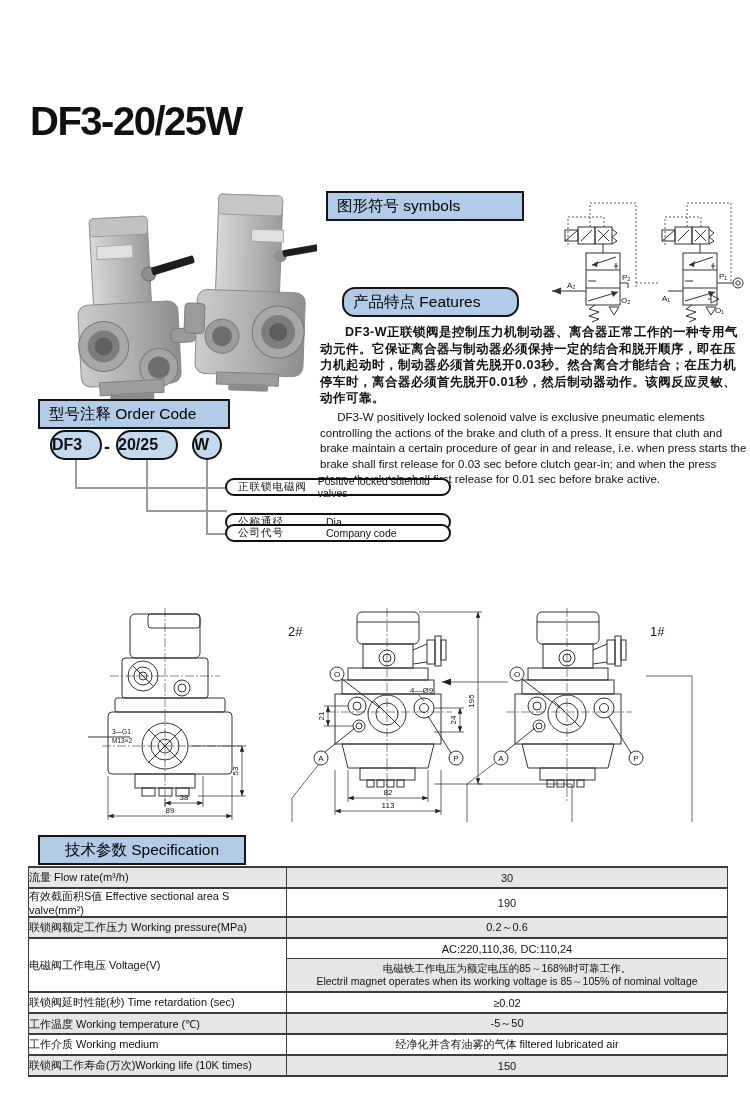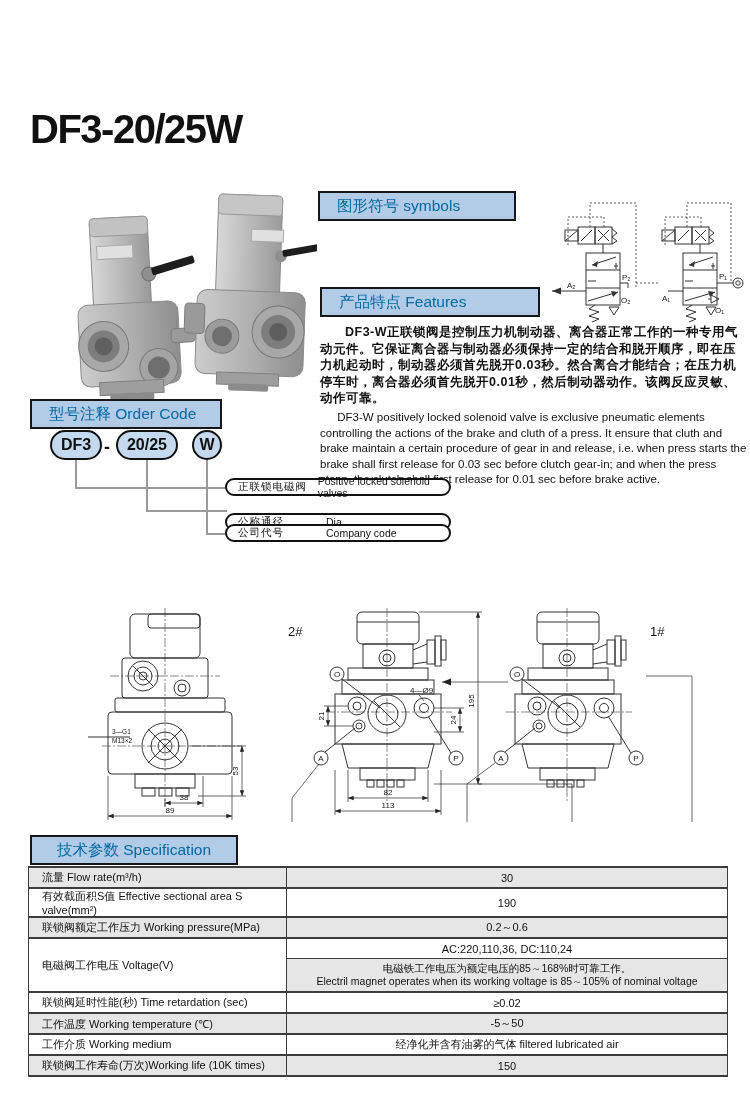"DF3-20/25W" .title-block { top: 106px -> 98px }
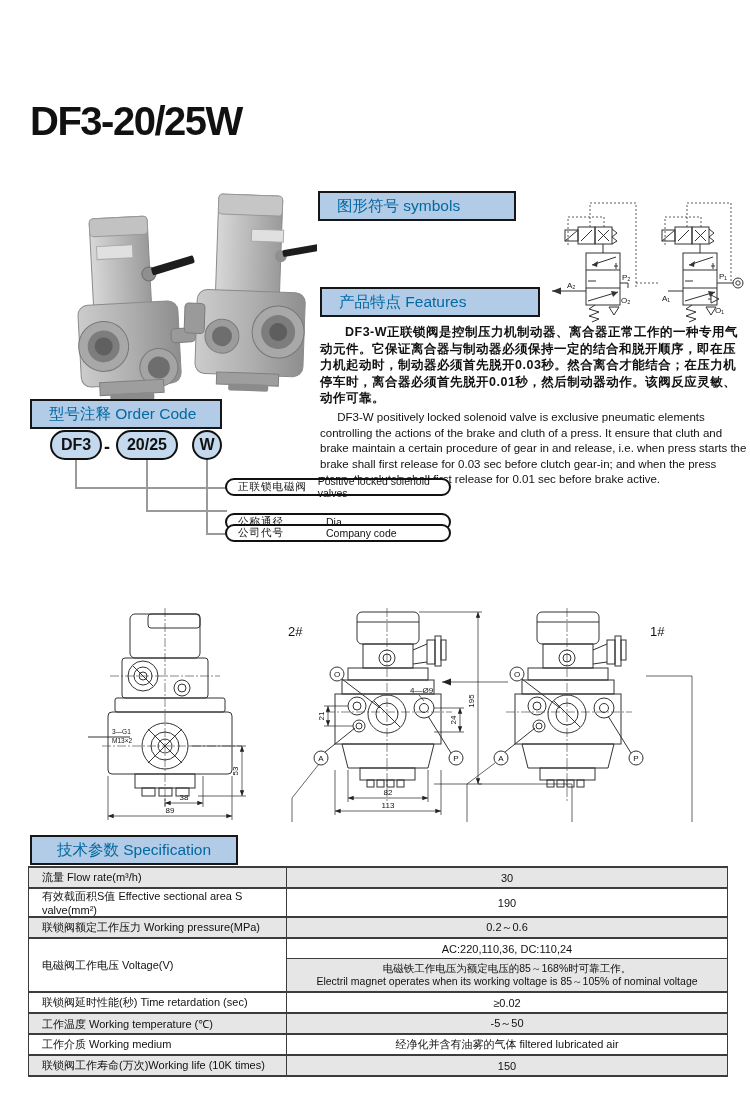"图形符号 symbols" .hdr { color: #0369a1 -> #000000; margin-left: none -> 8px; padding: 1px 17px -> 1px 9px }
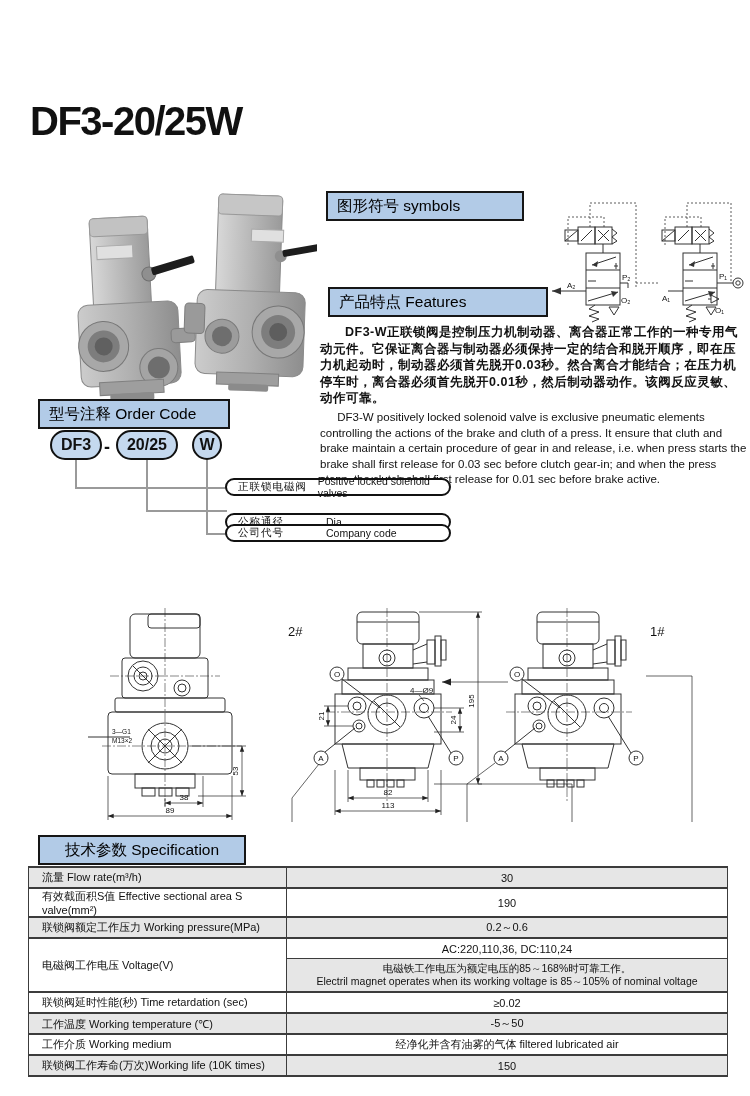"产品特点 Features" .hdr-features { border-radius: none -> 13px; left: 320px -> 334px; width: 220px -> 177px }
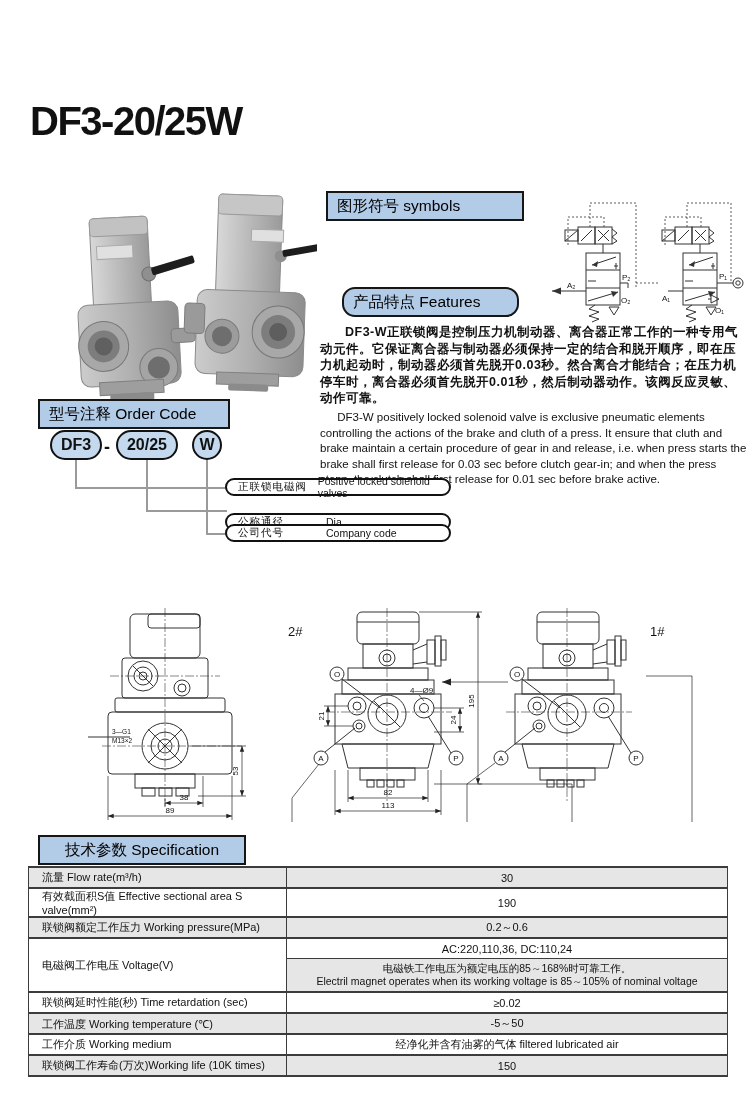"DF3" .bubble { text-align: center -> left }
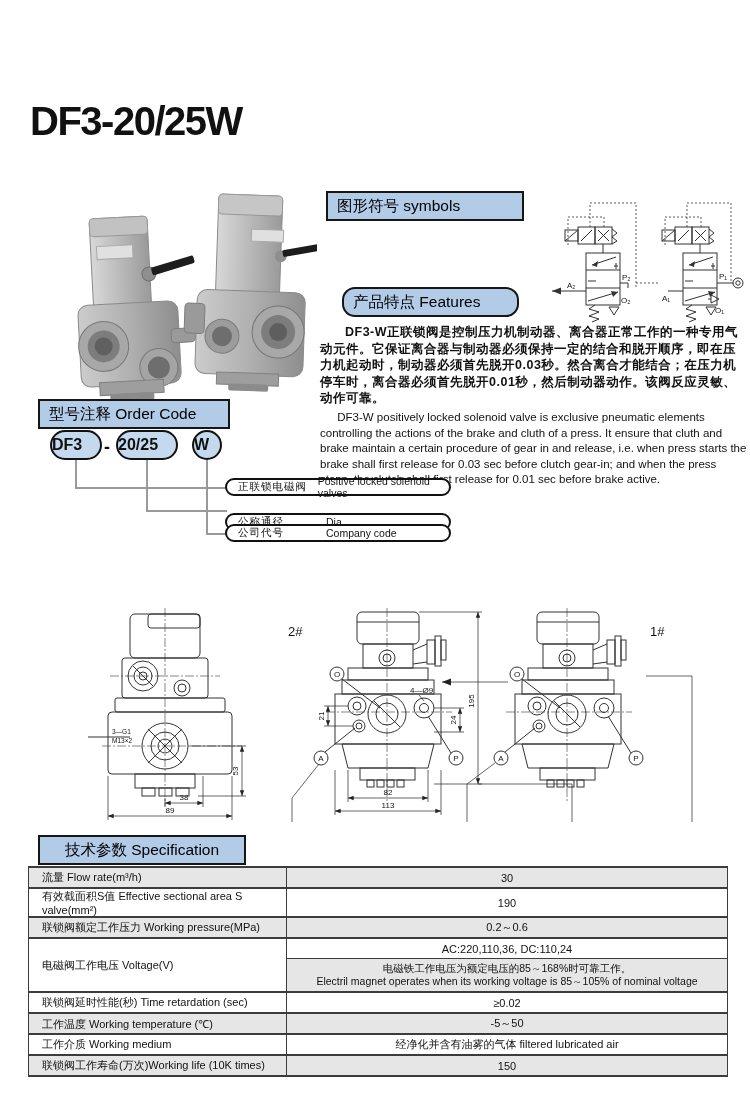"流量 Flow rate(m³/h)" .spec td.lbl { padding-left: 13px -> 0 }
